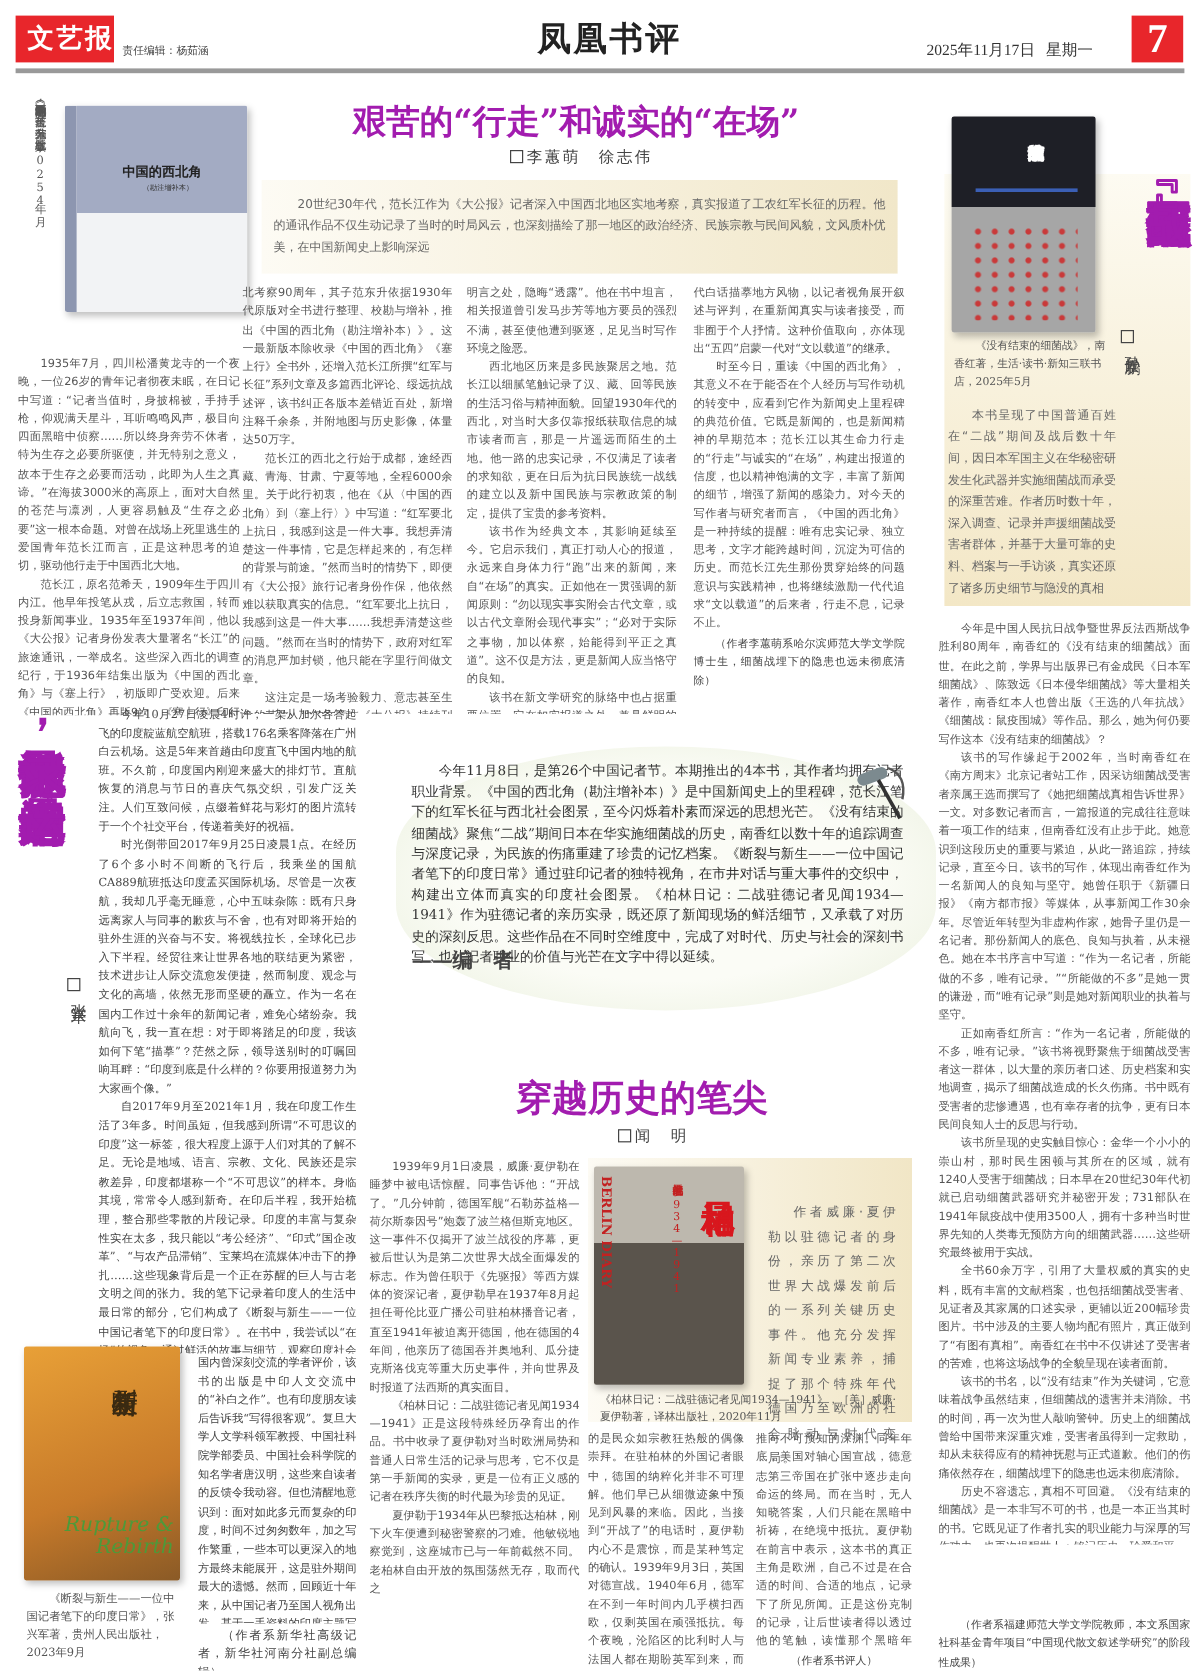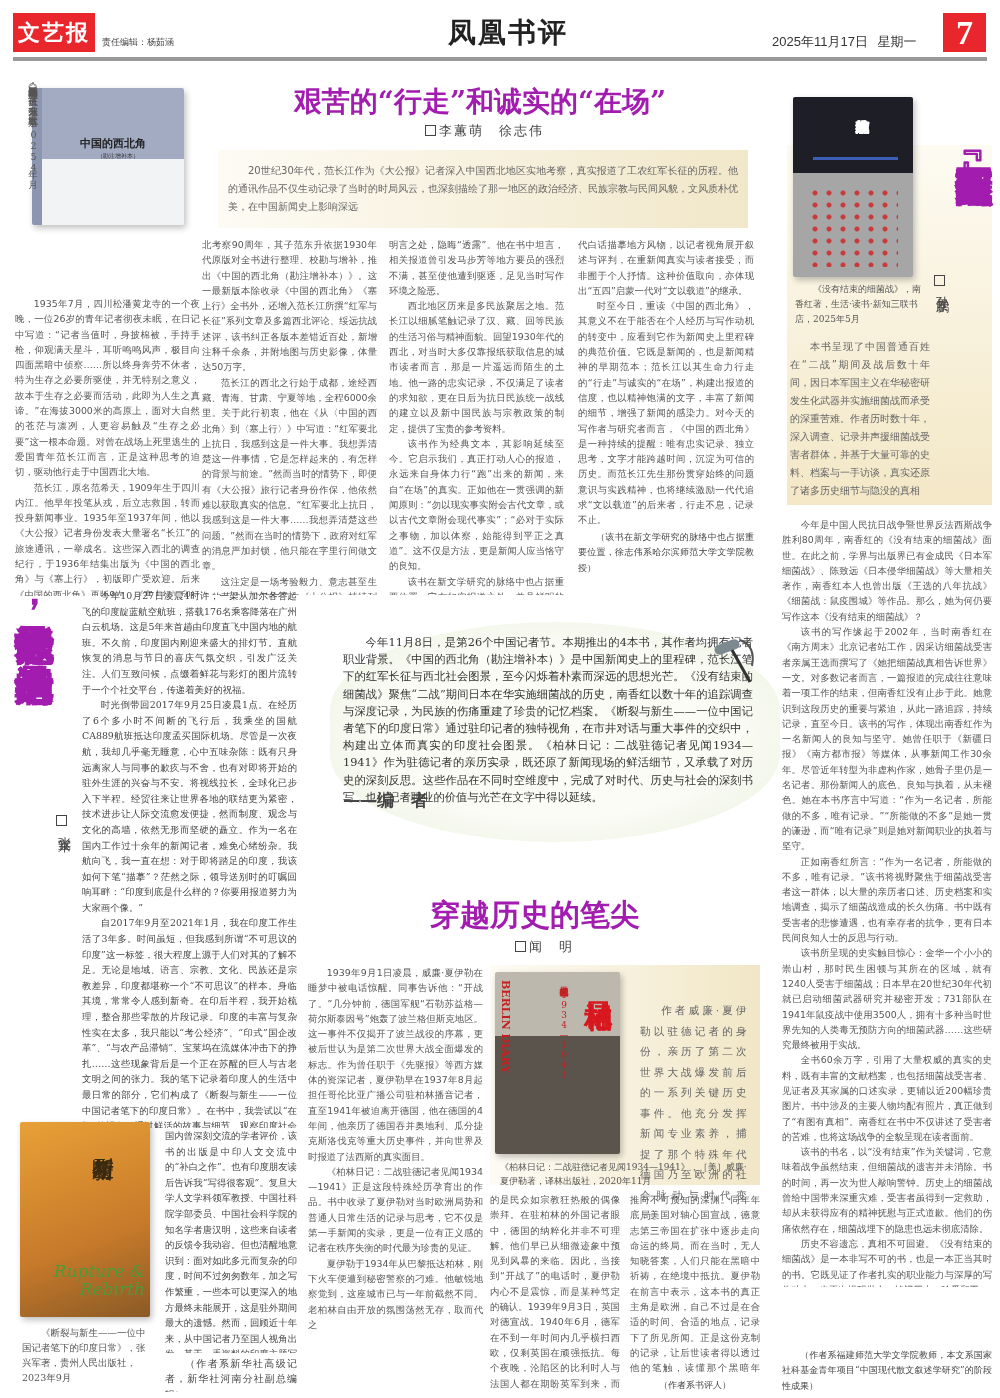"文艺报" .masthead-logo { text-align: center -> right }
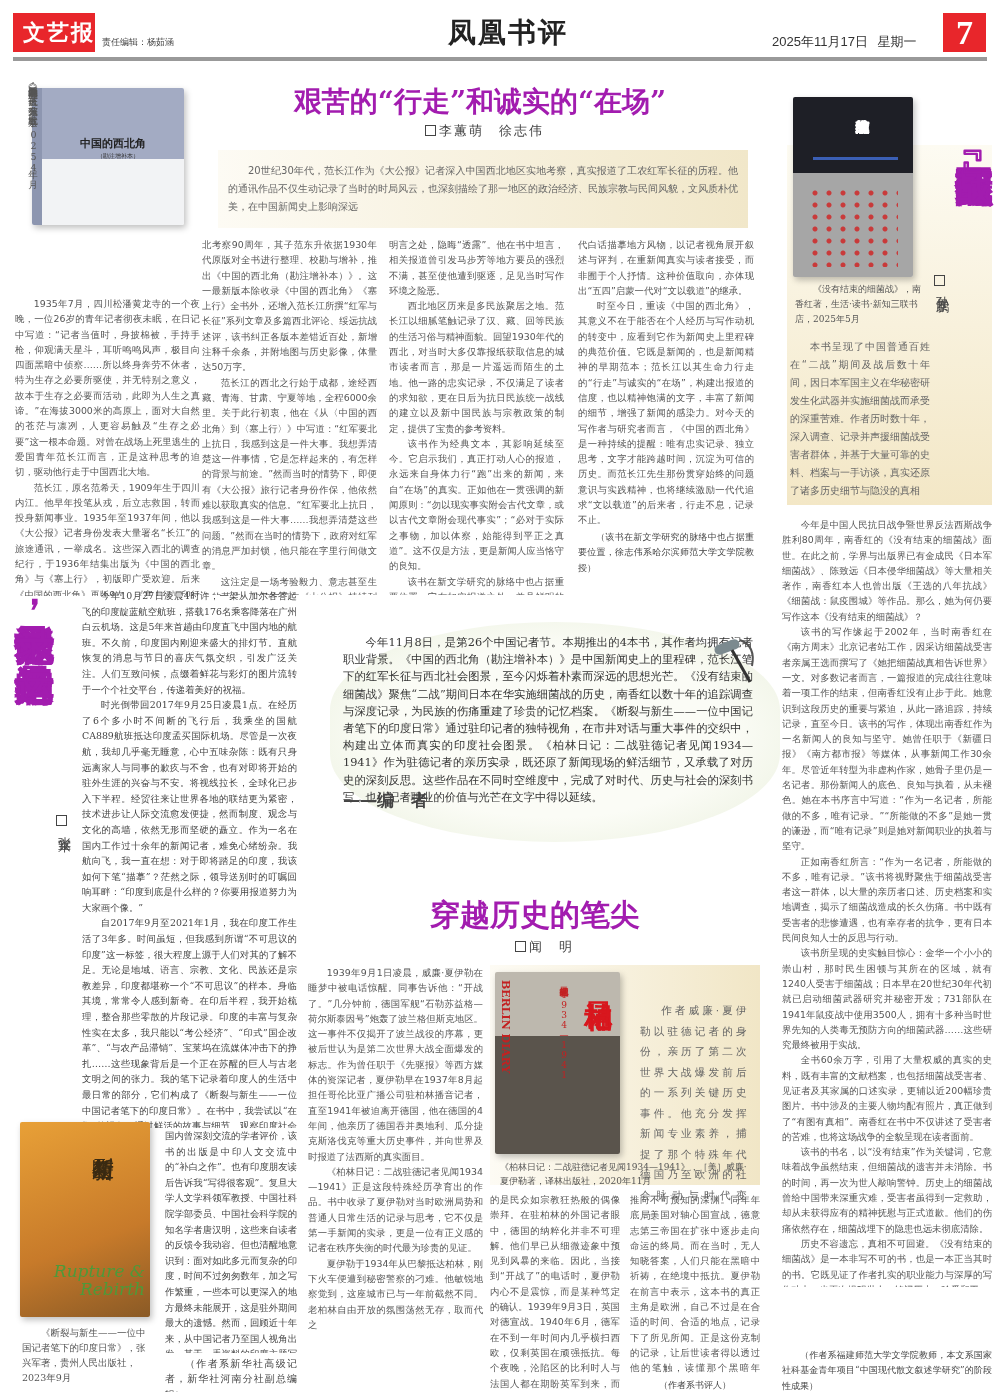"2025年11月17日 星期一" .date { font-family: Liberation Sans, sans-serif -> Liberation Serif, serif }
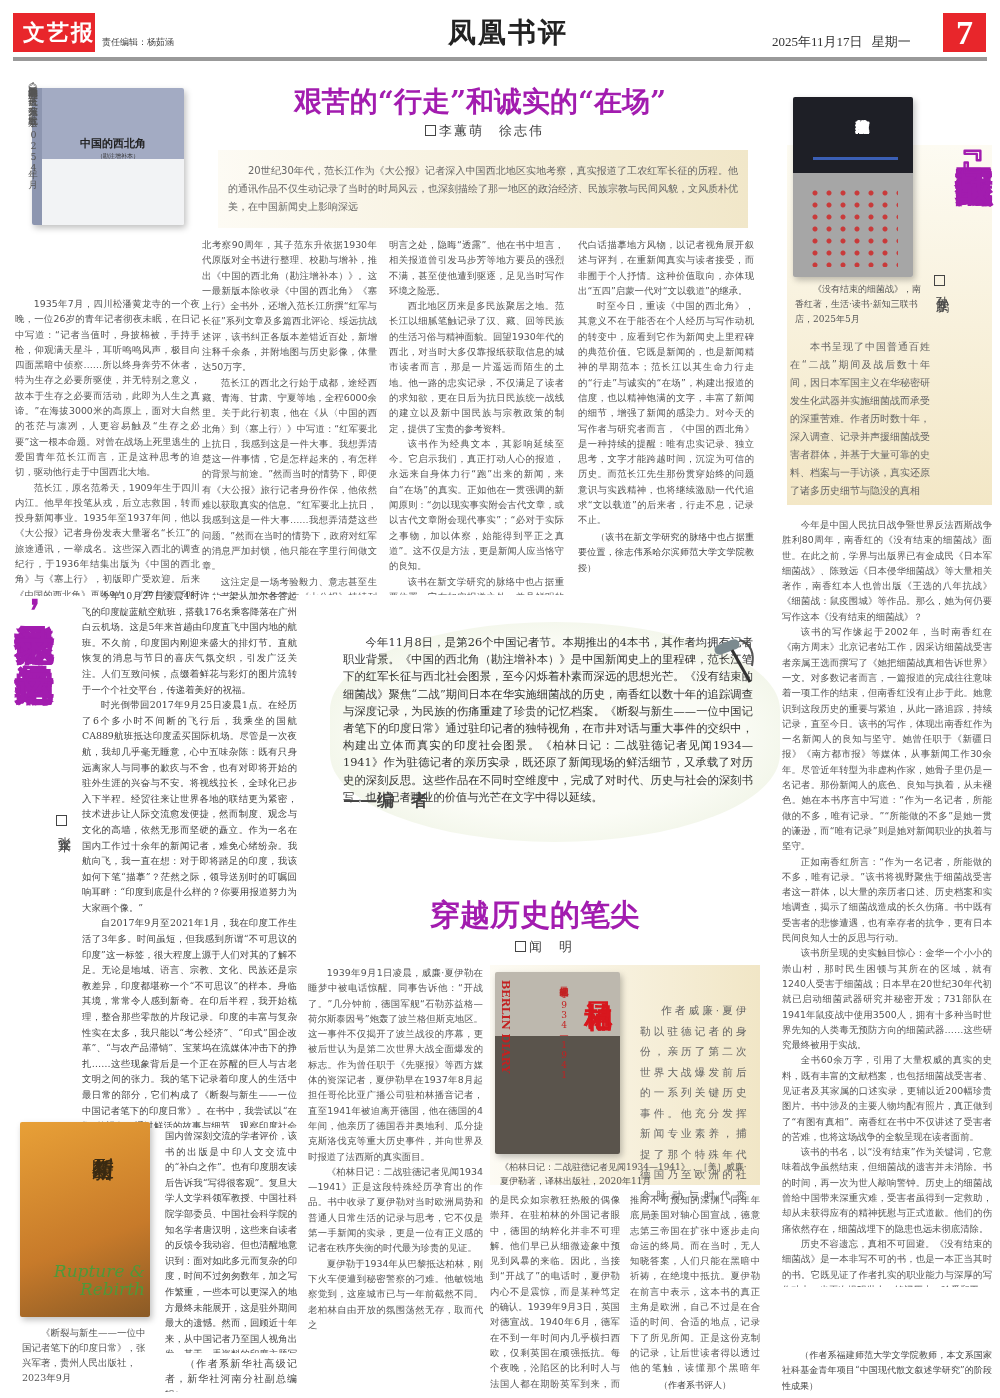"中国的西北角" div.abs { height: 137px -> 172px; left: 32px -> 54px }
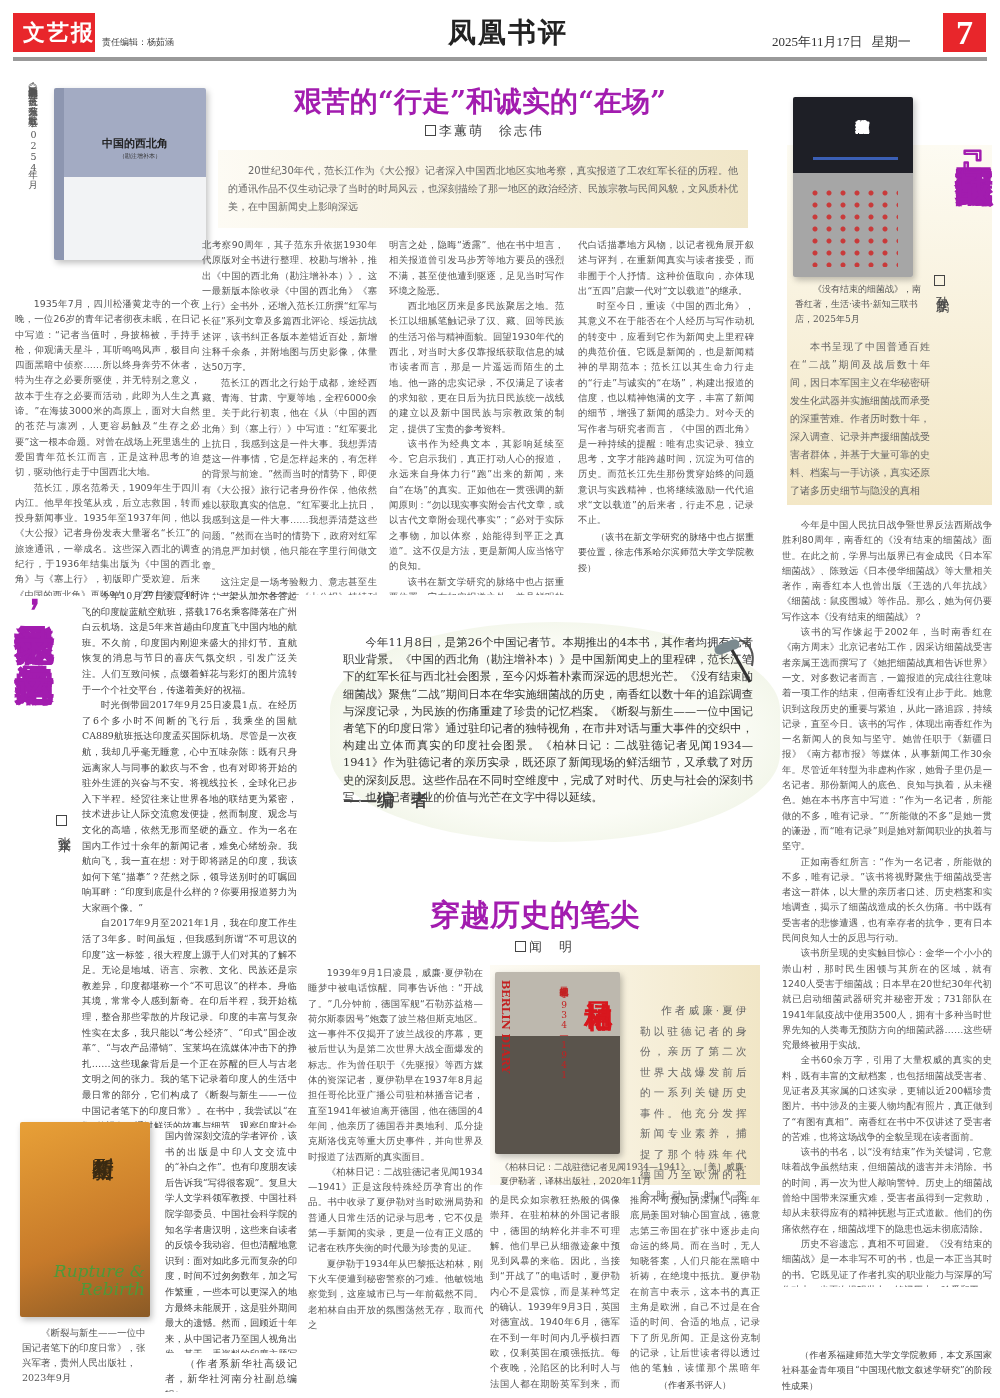"（该书在新文学研究的脉络中也占据重要位置，徐志伟系哈尔滨师范大学文学院教授）" div.abs { text: 该书在新文学研究的脉络中也占据重要位置，徐志伟系哈尔滨师范大学文学院教授 -> 作者李蕙萌系哈尔滨师范大学文学院博士生，细菌战埋下的隐患也远未彻底清除 }
